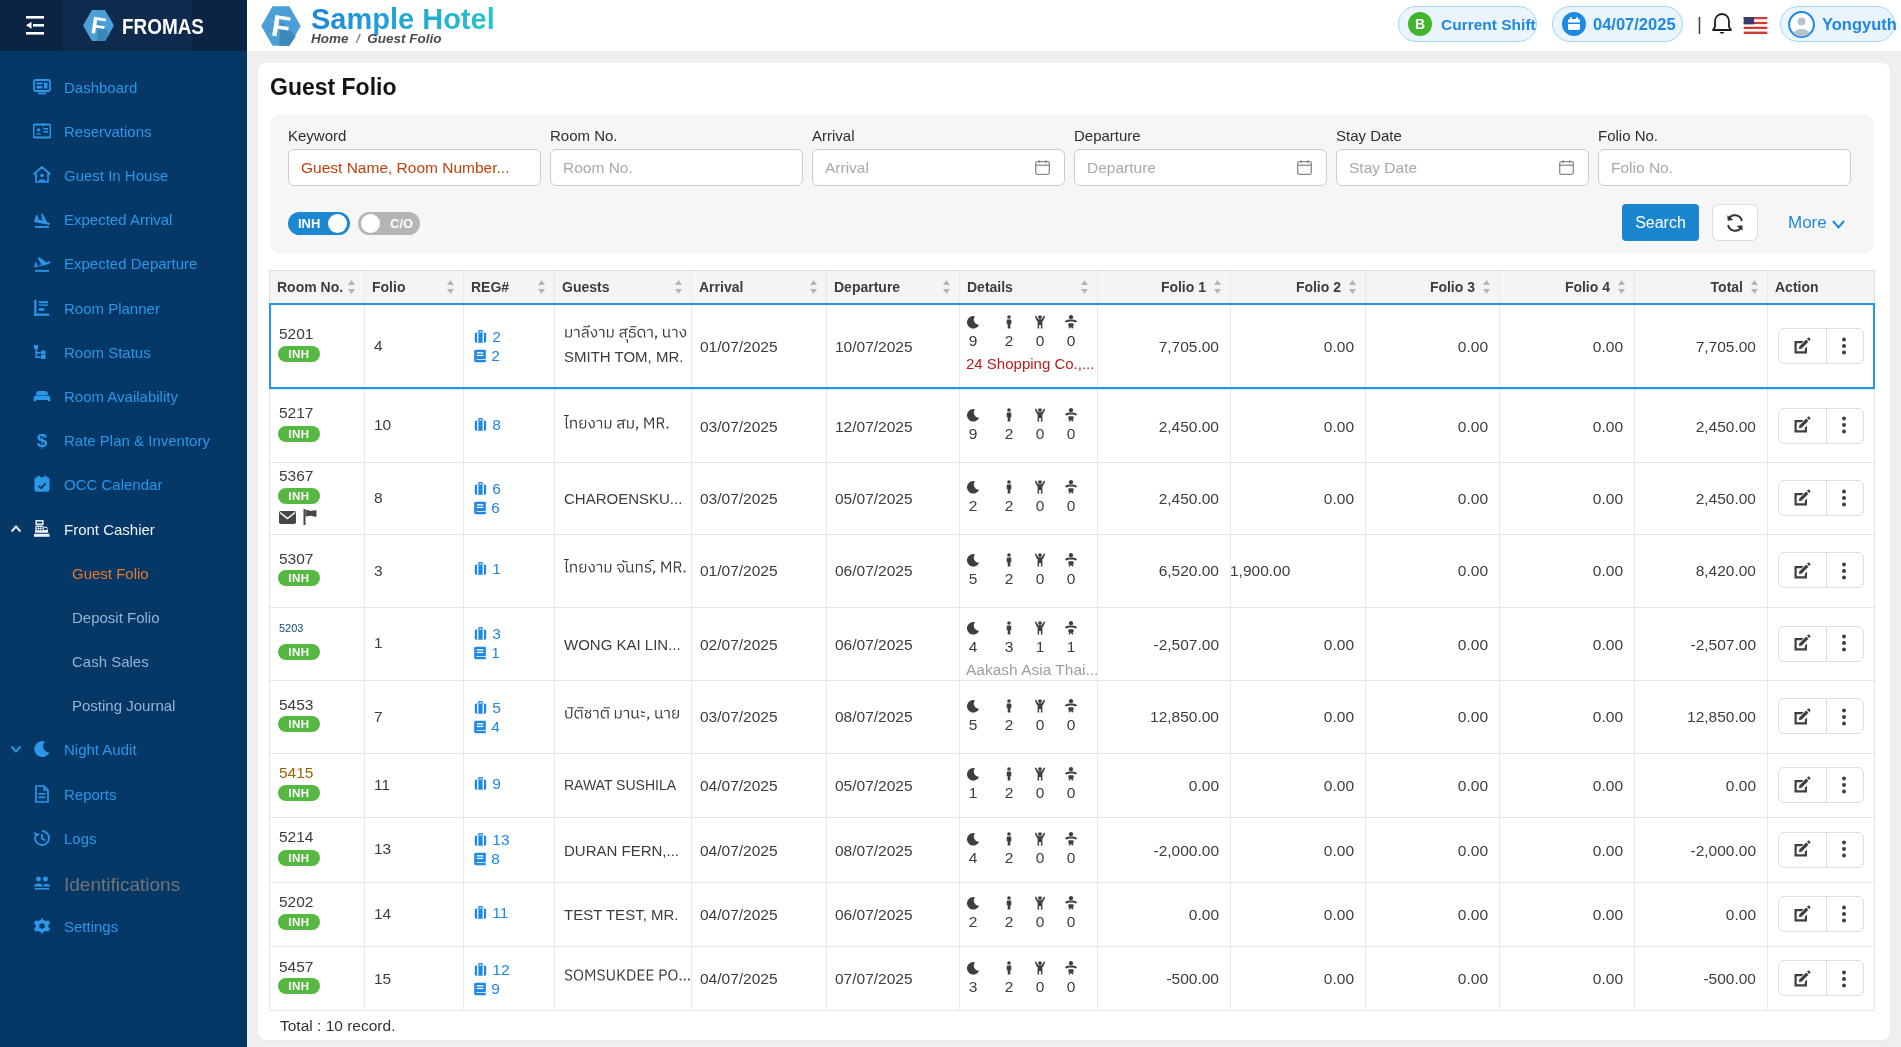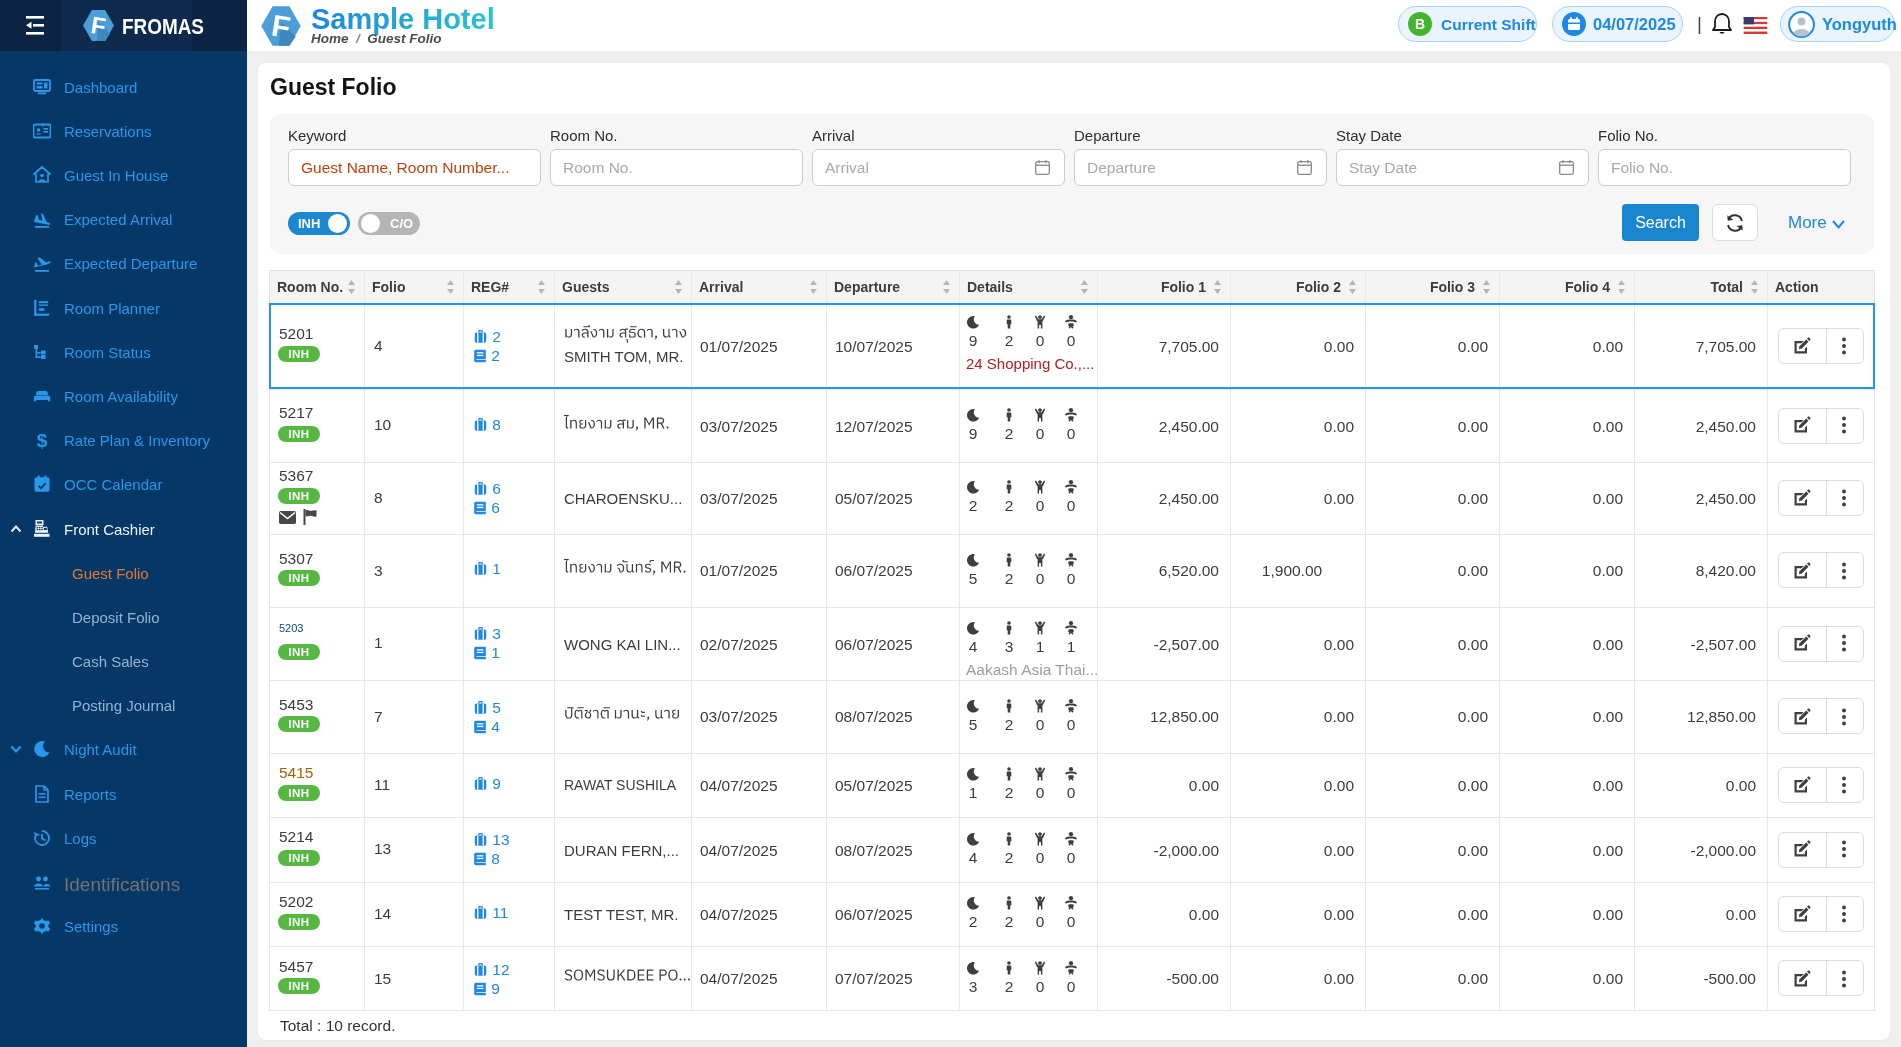"1,900.00" div.abs { text-align: center -> left }
